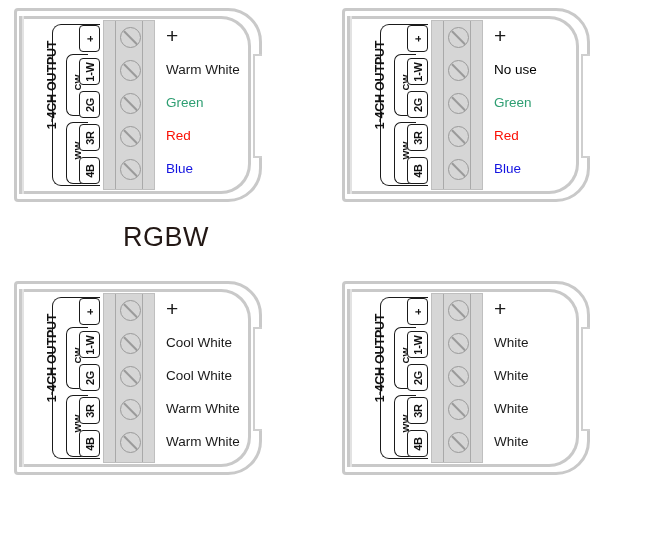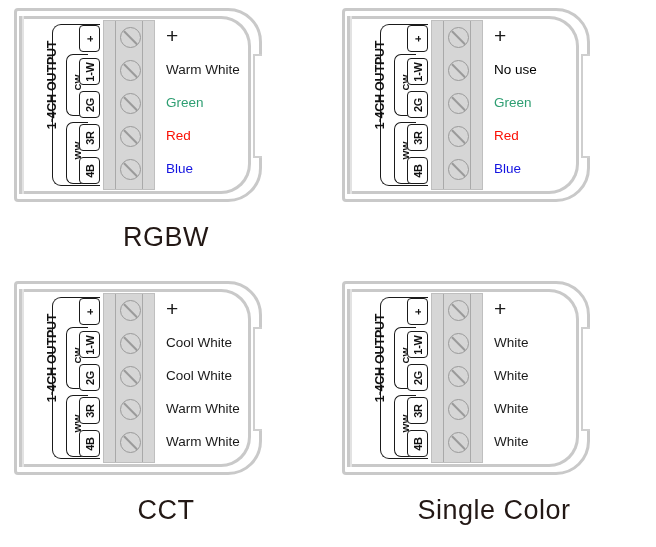"CCT" div.caption { html: <div>CCT</div> -> none }
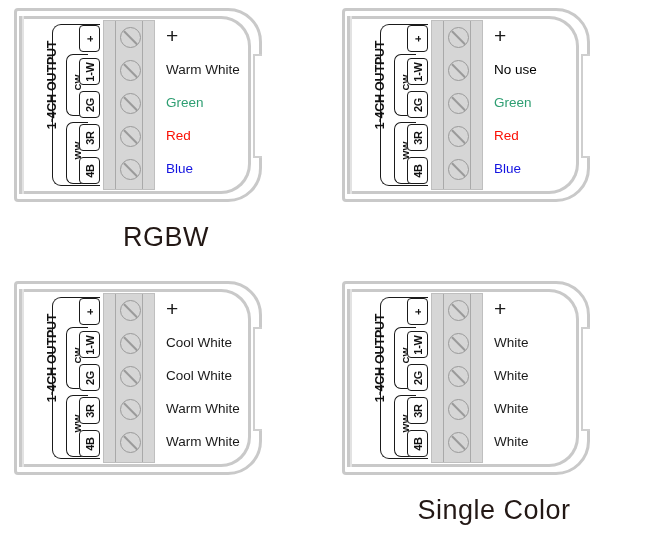"Single Color" div.caption { html: <div>Single Color</div> -> none }
